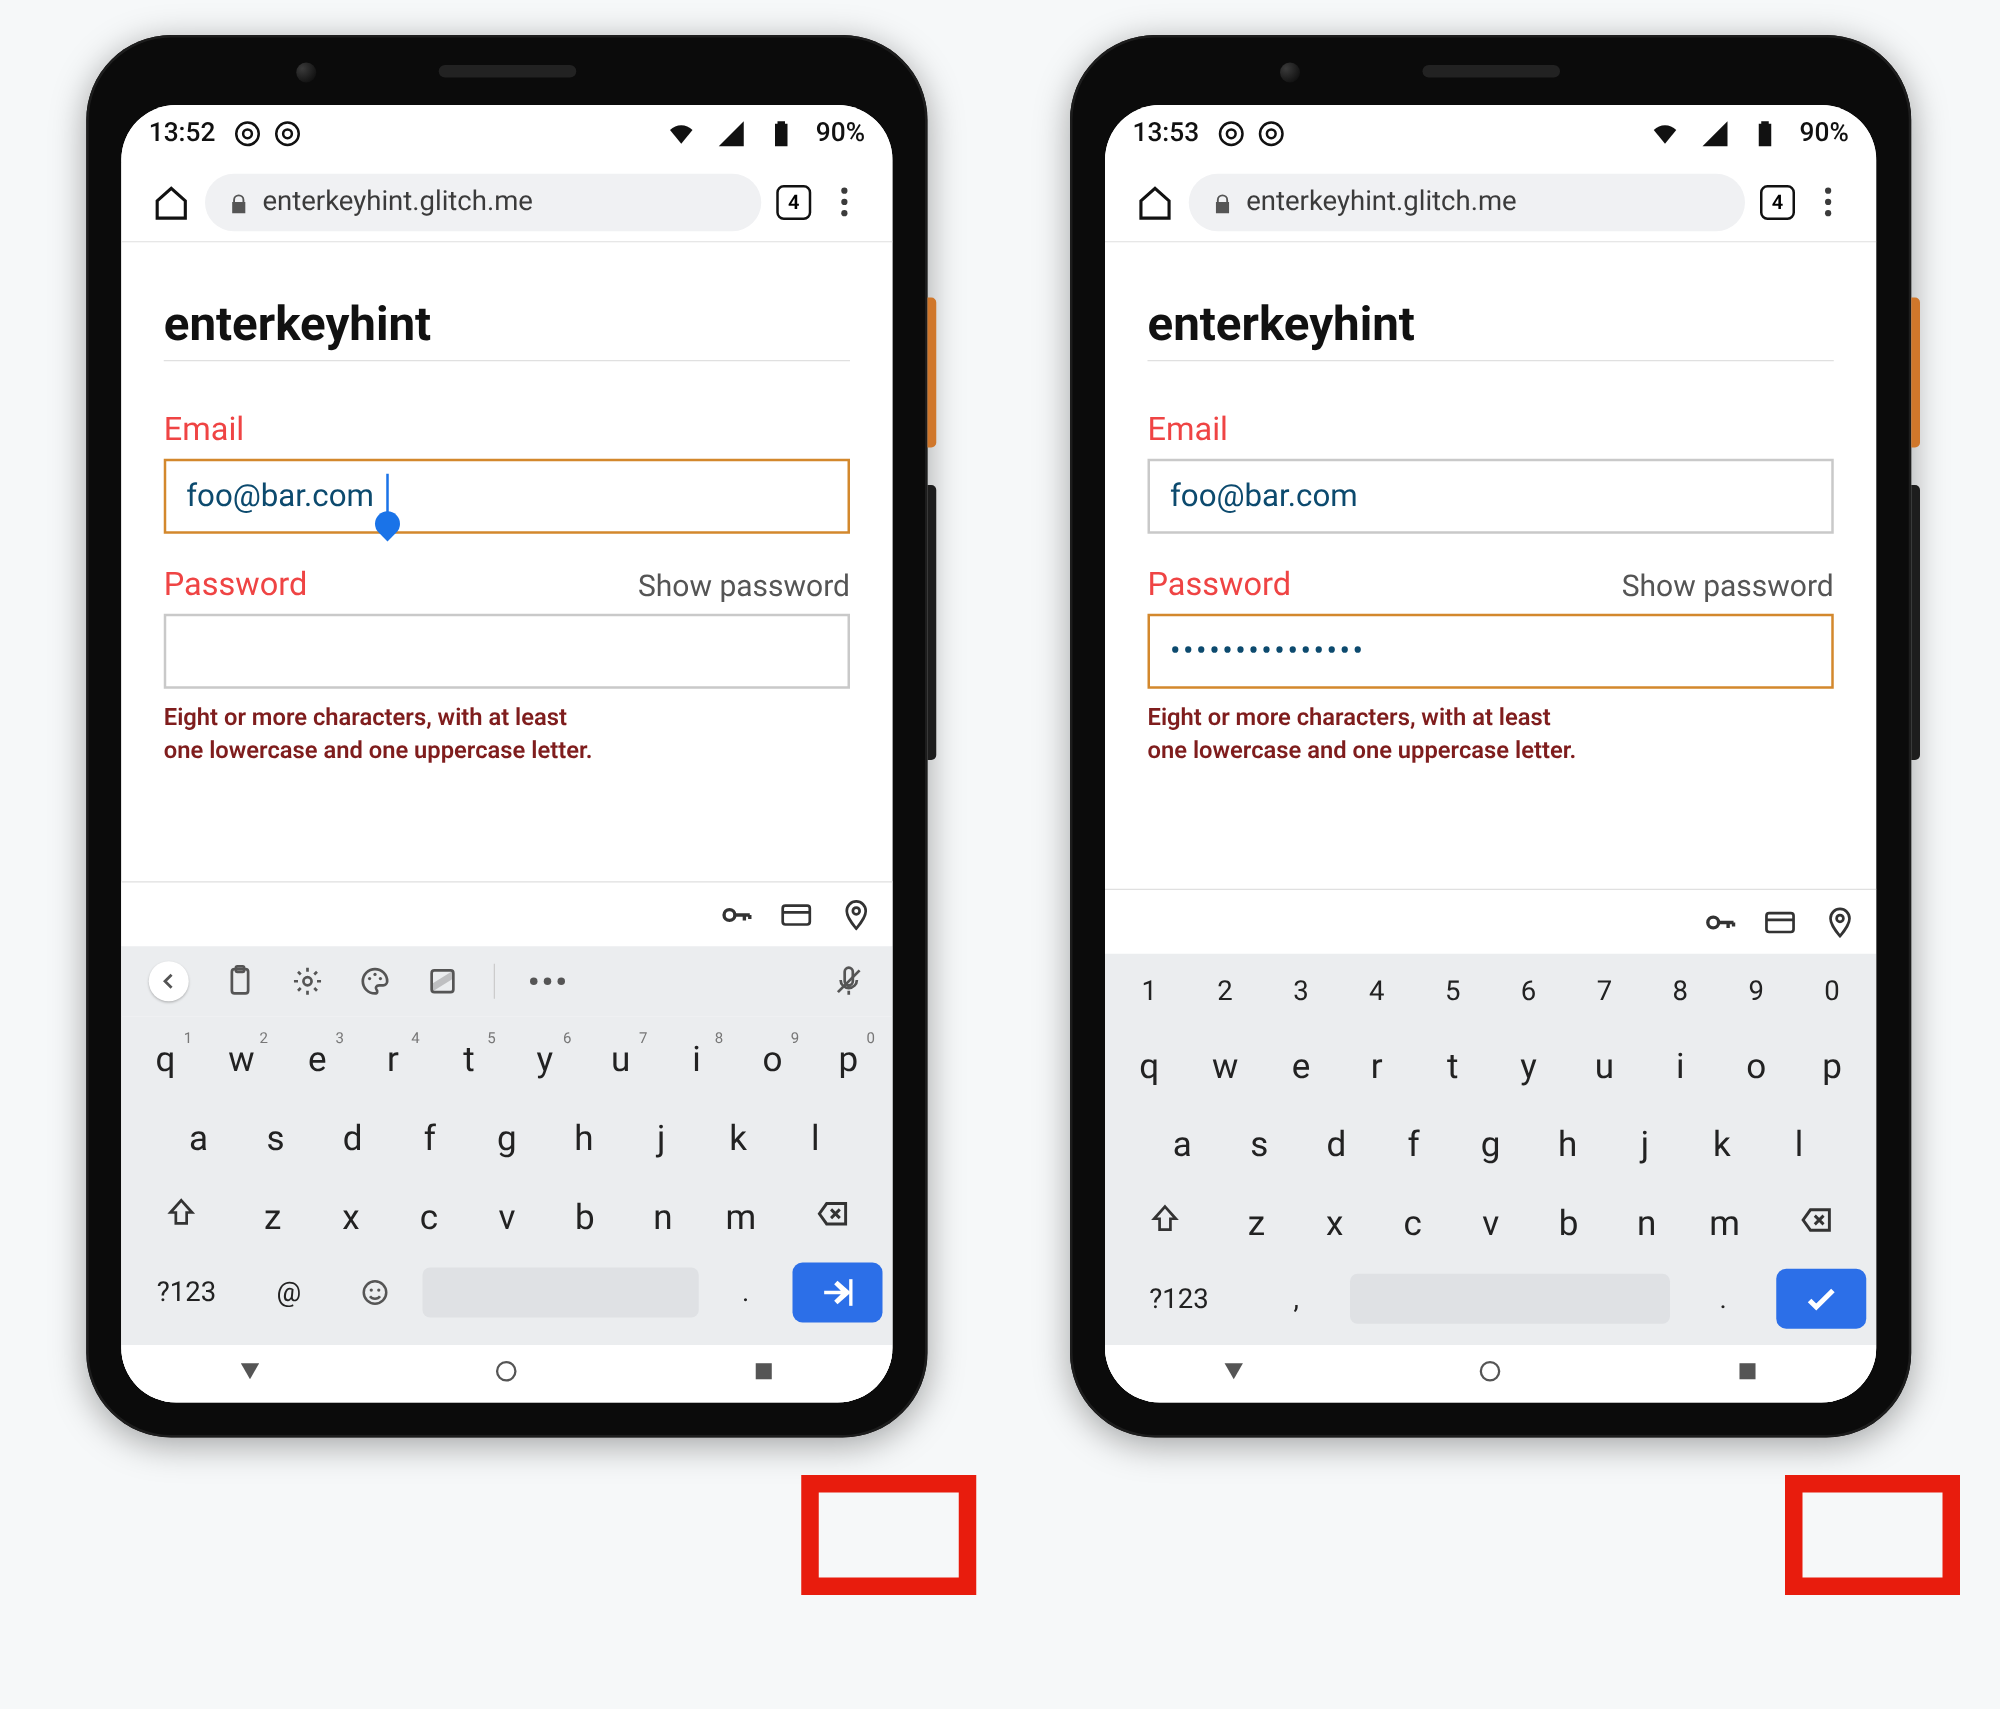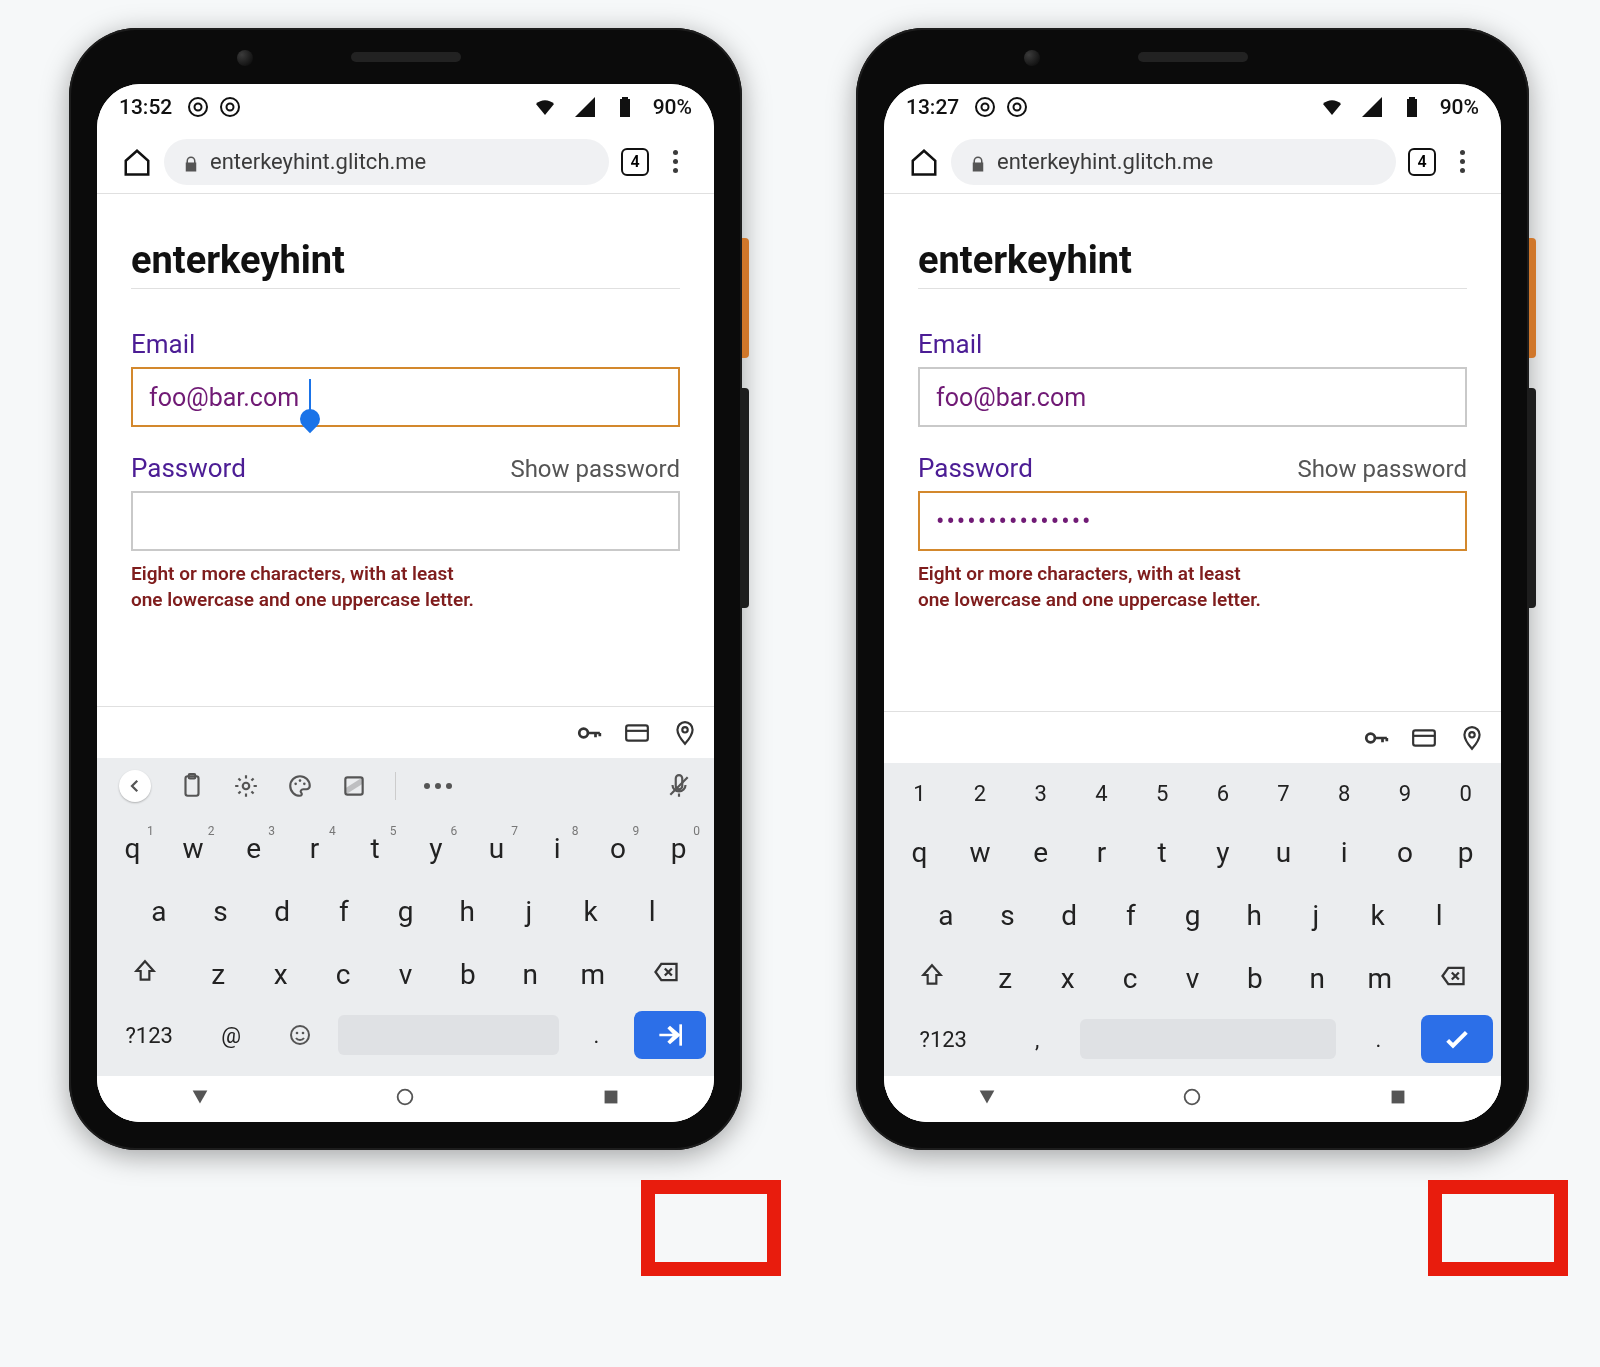"13:27" span.time { text: 13:27 -> 13:53 }
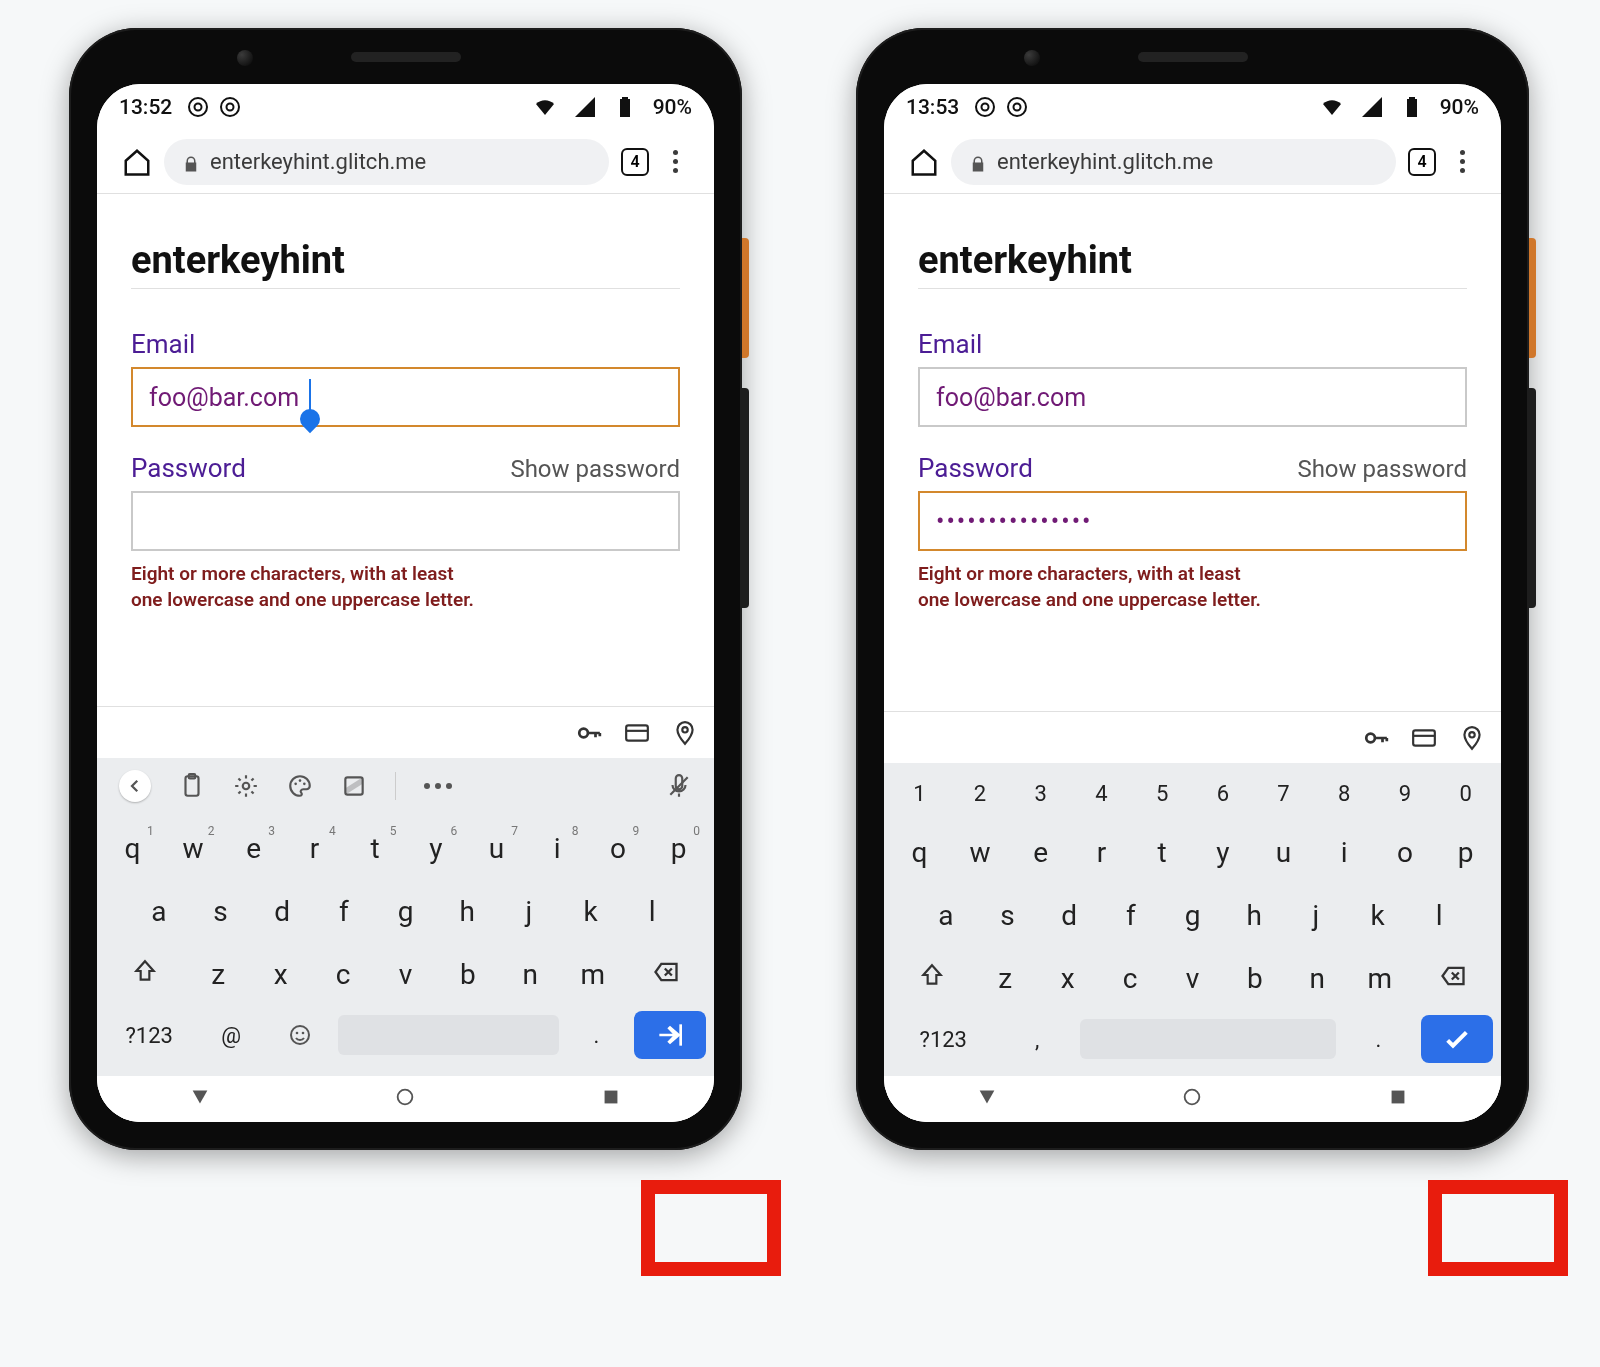"Email" .label { color: #4c1d95 -> #ef4444 }
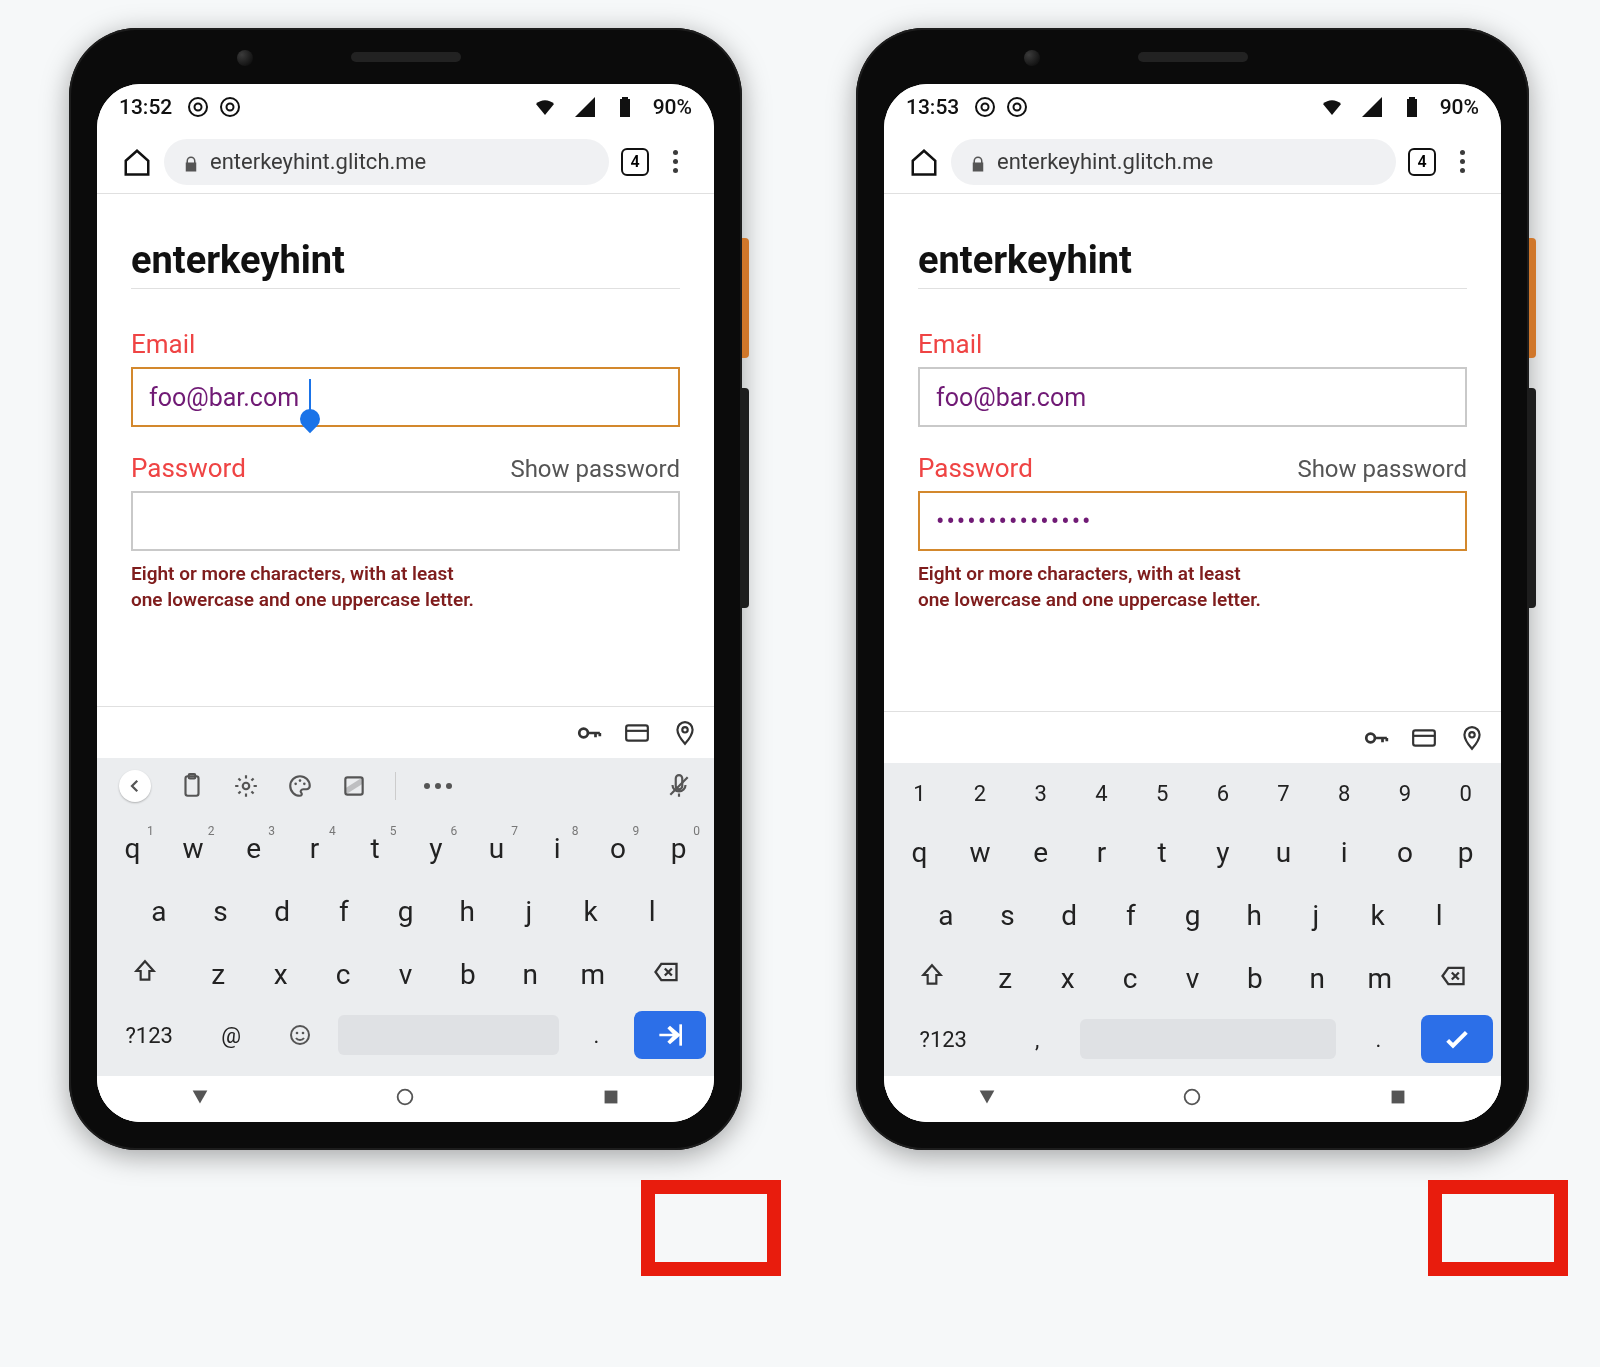"foo@bar.com" .field { color: #701a75 -> #0c4a6e }
